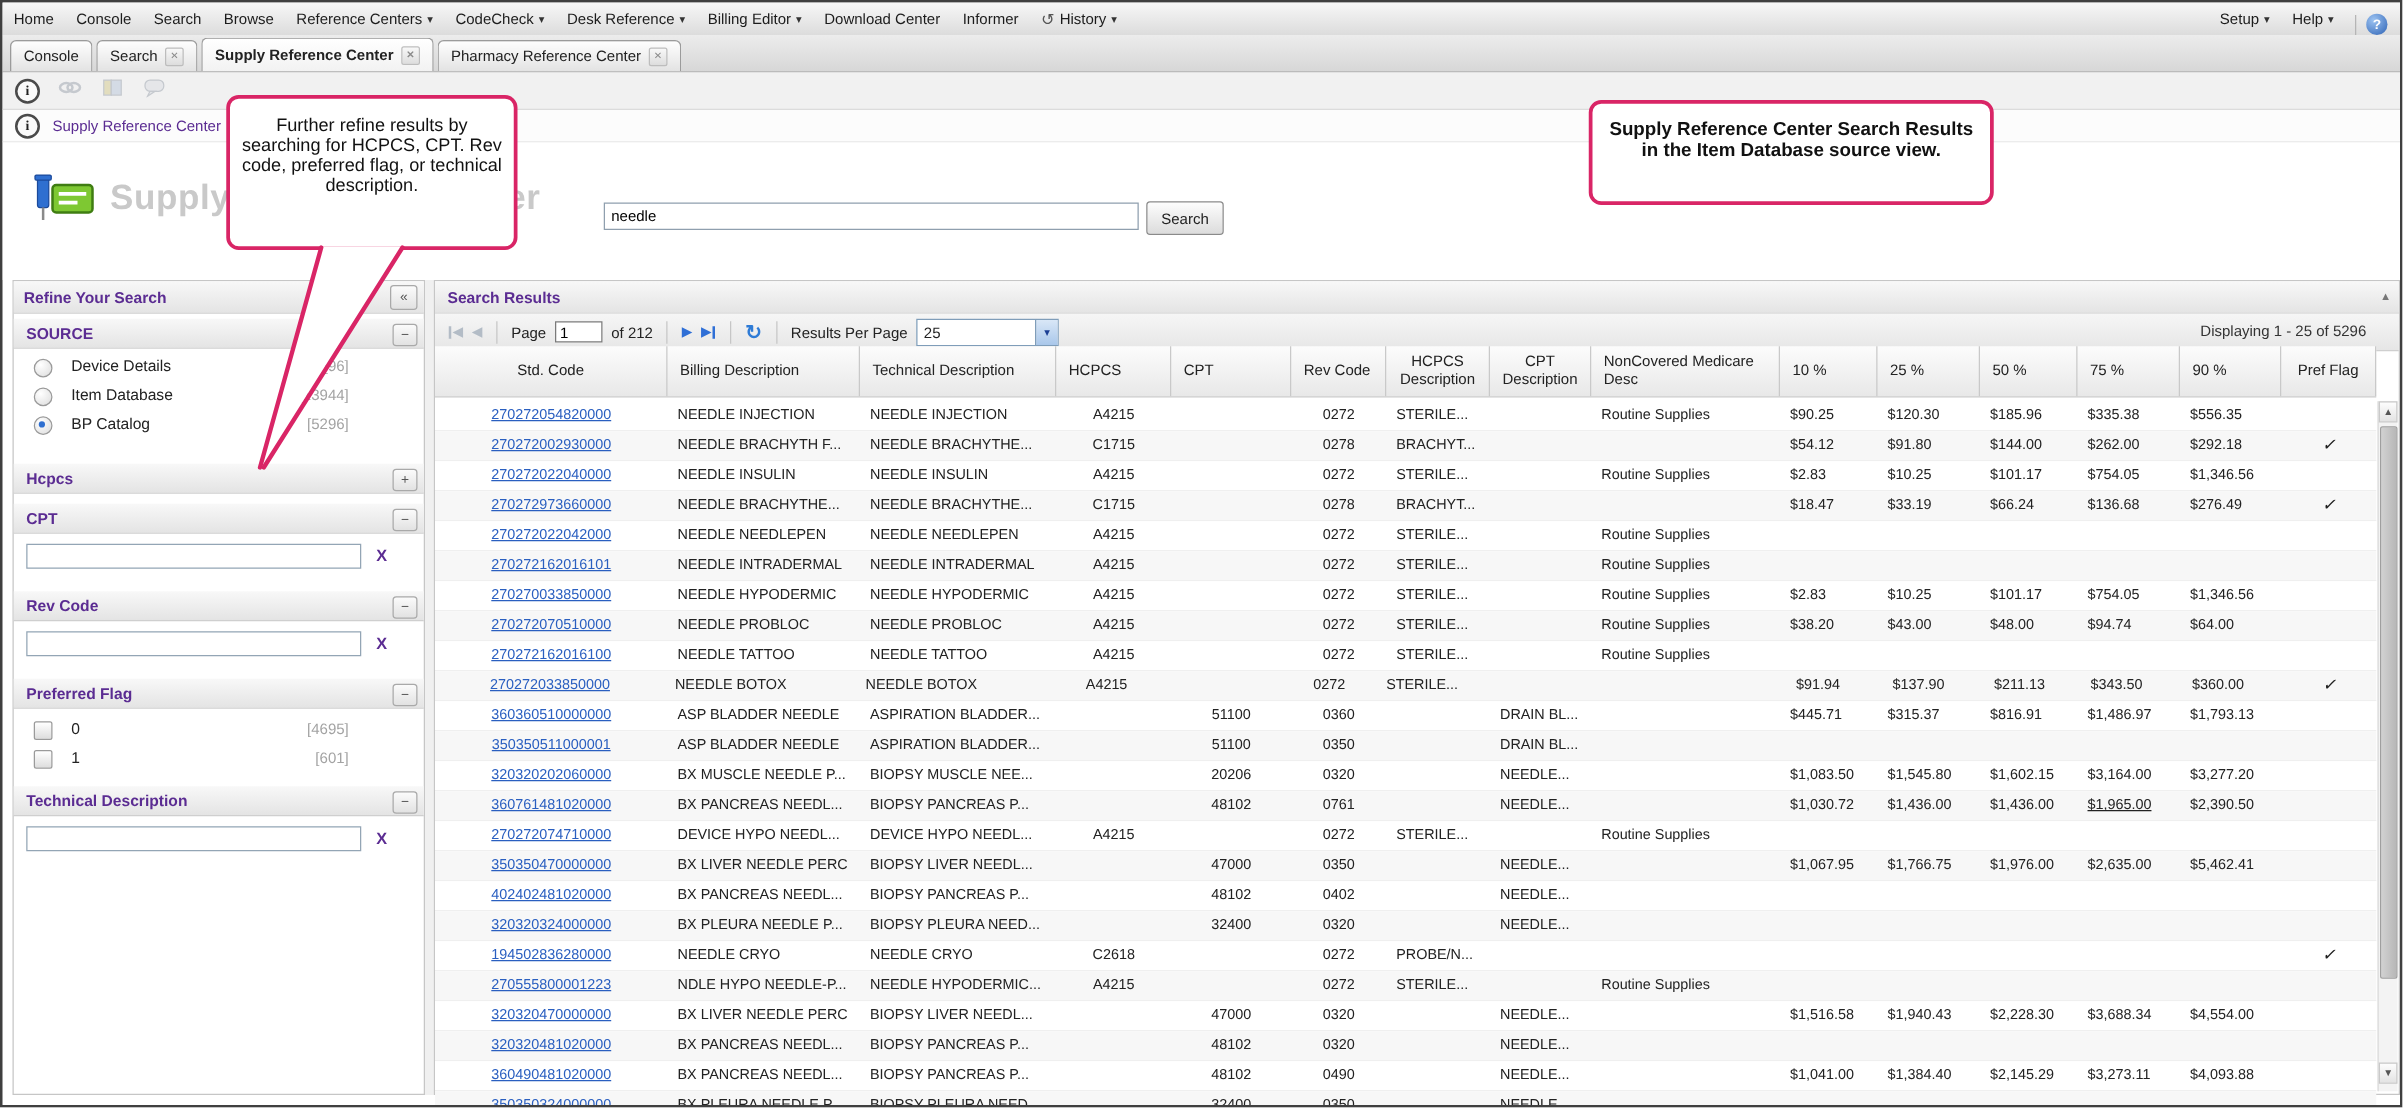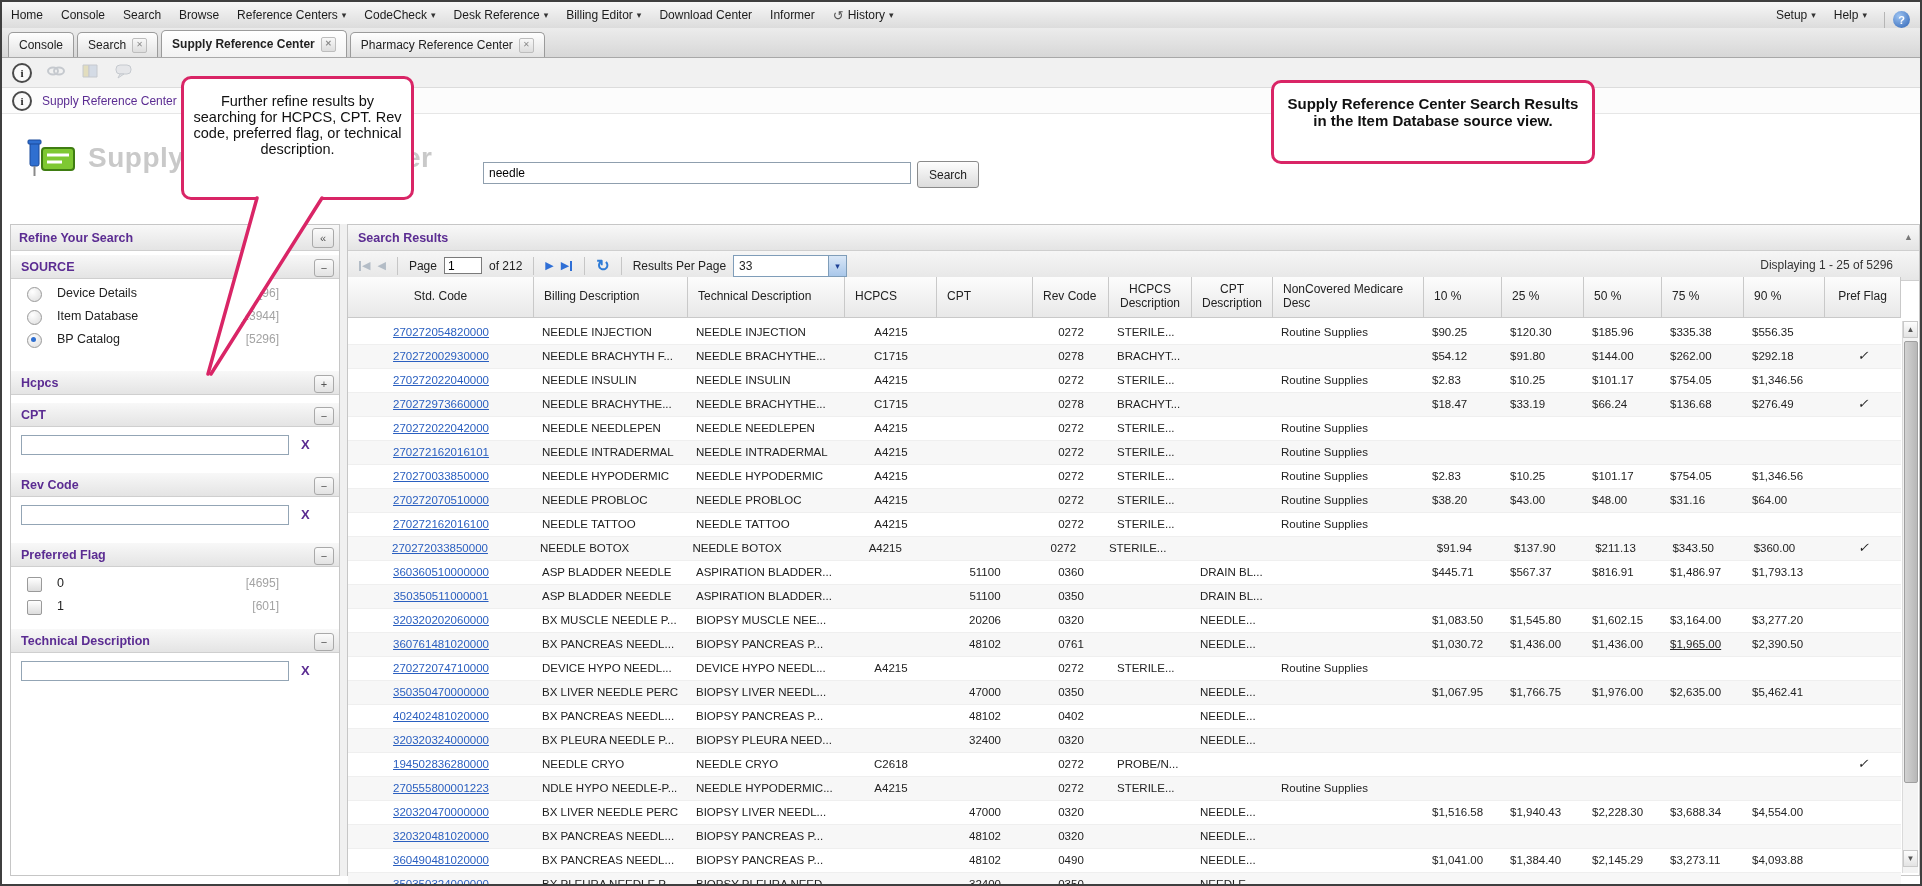"33" span.rpp-val { text: 33 -> 25 }
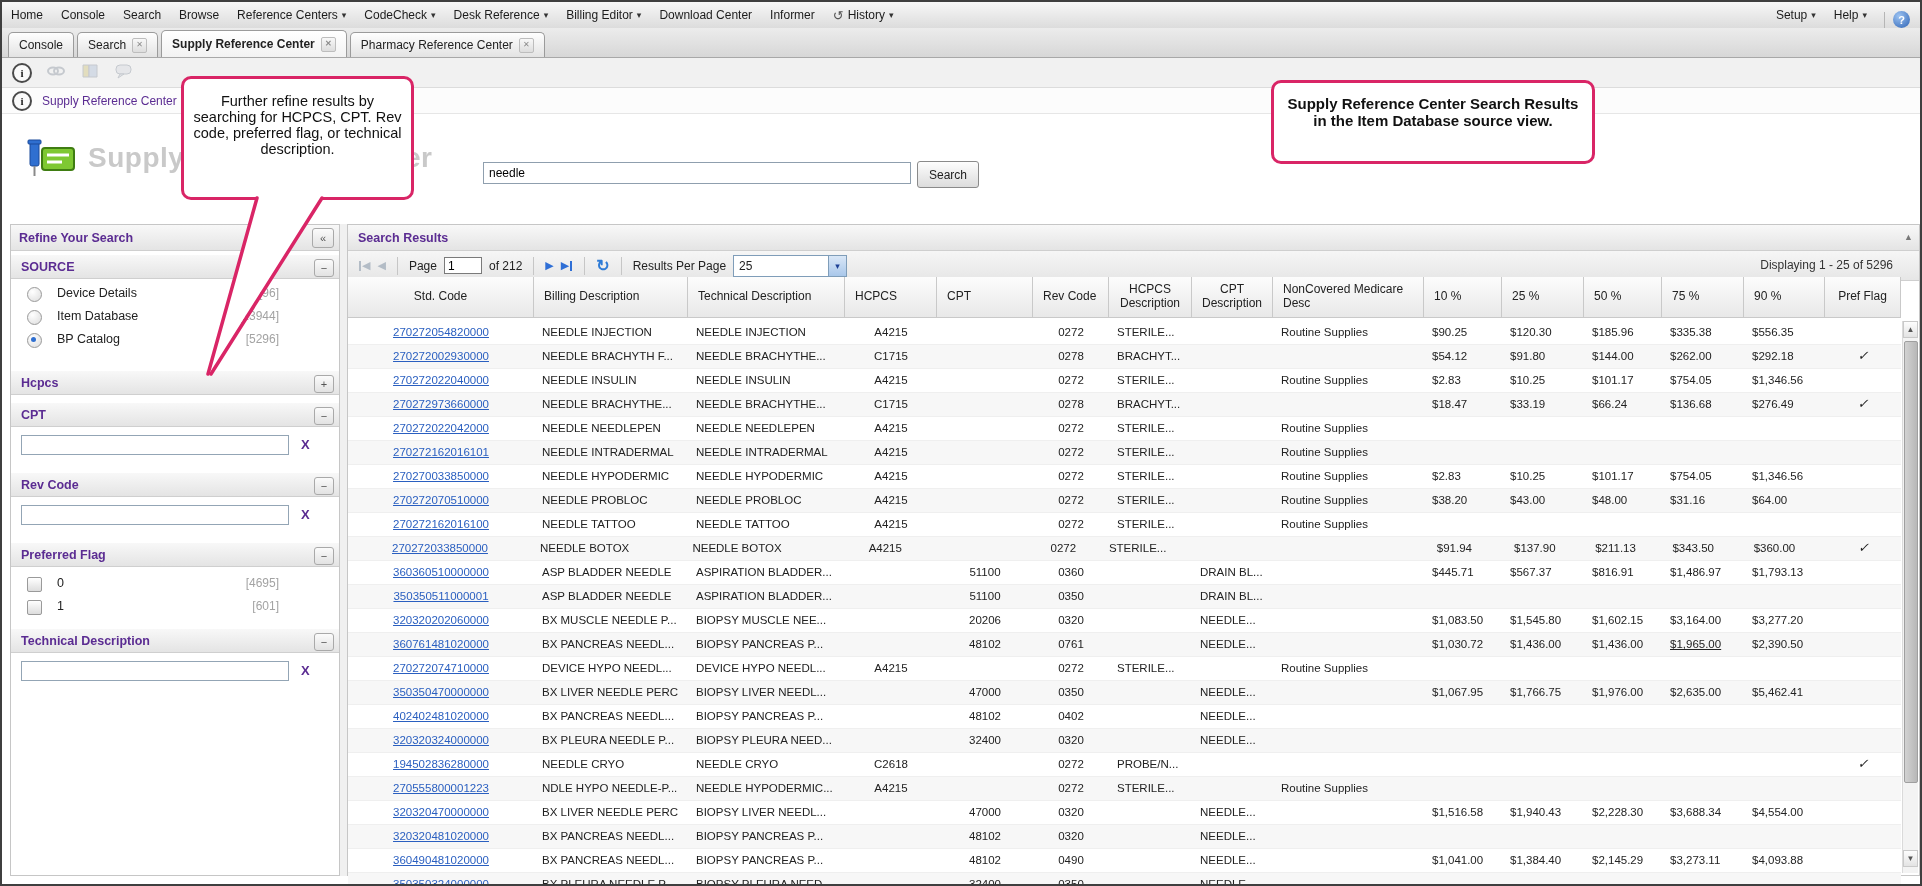"$31.16" div.td { text: $31.16 -> $94.74 }
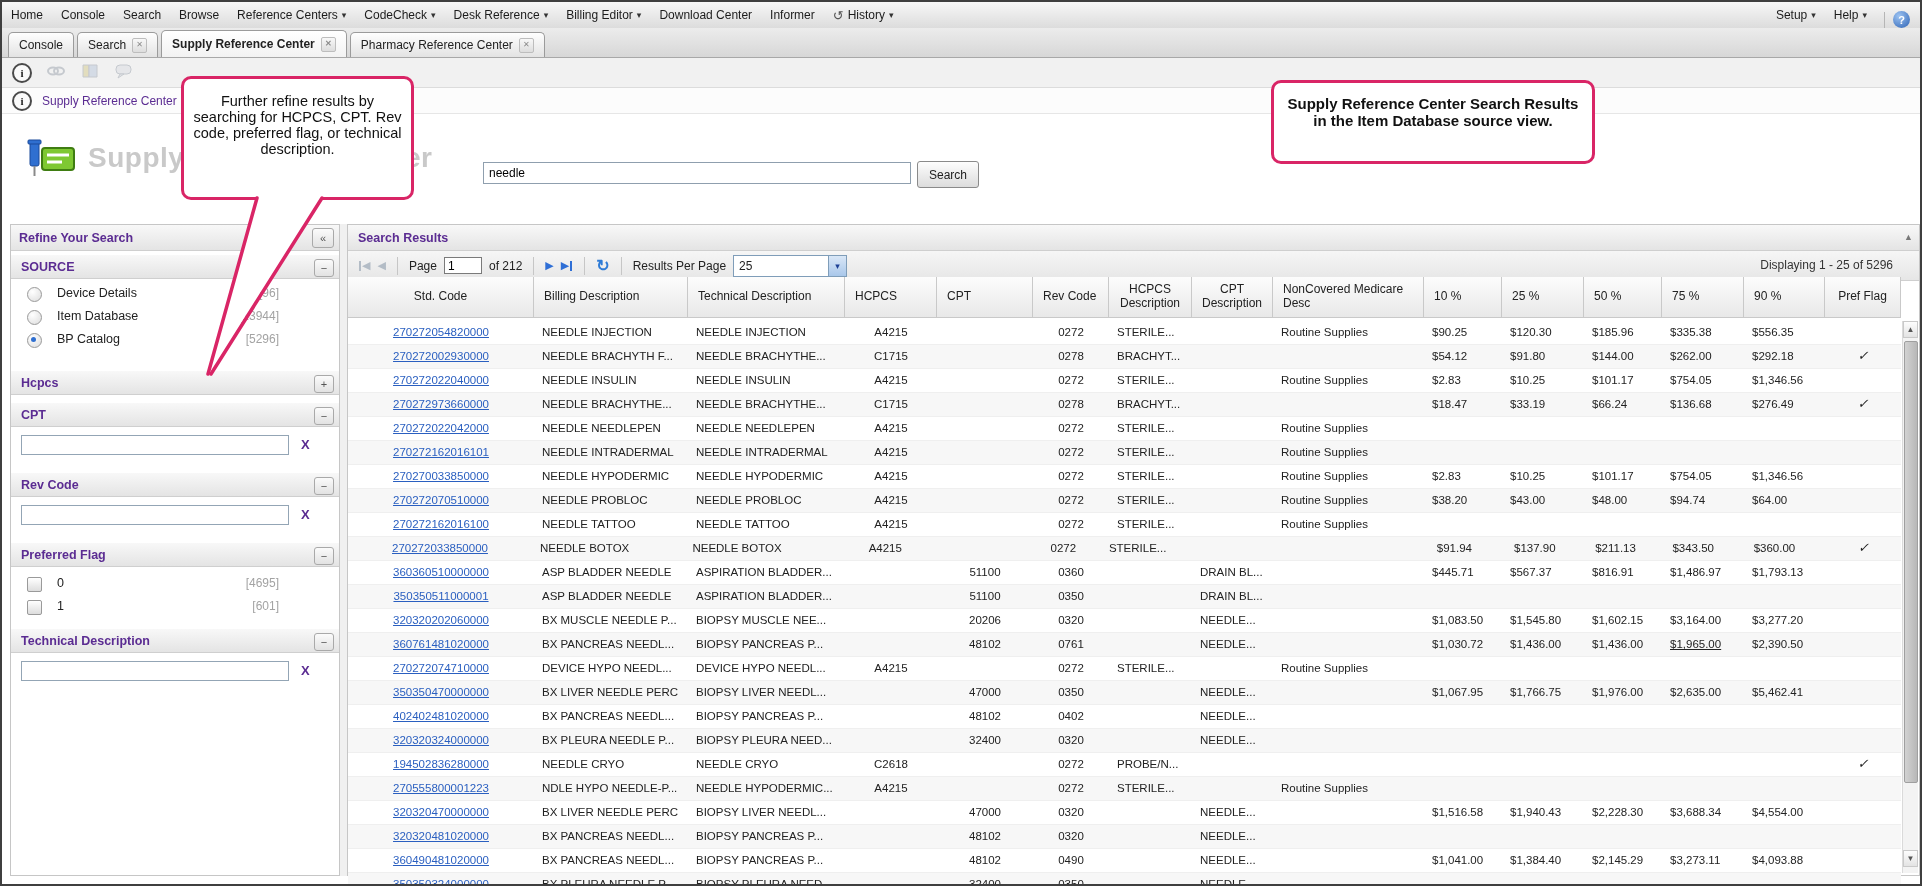"$567.37" div.td { text: $567.37 -> $315.37 }
